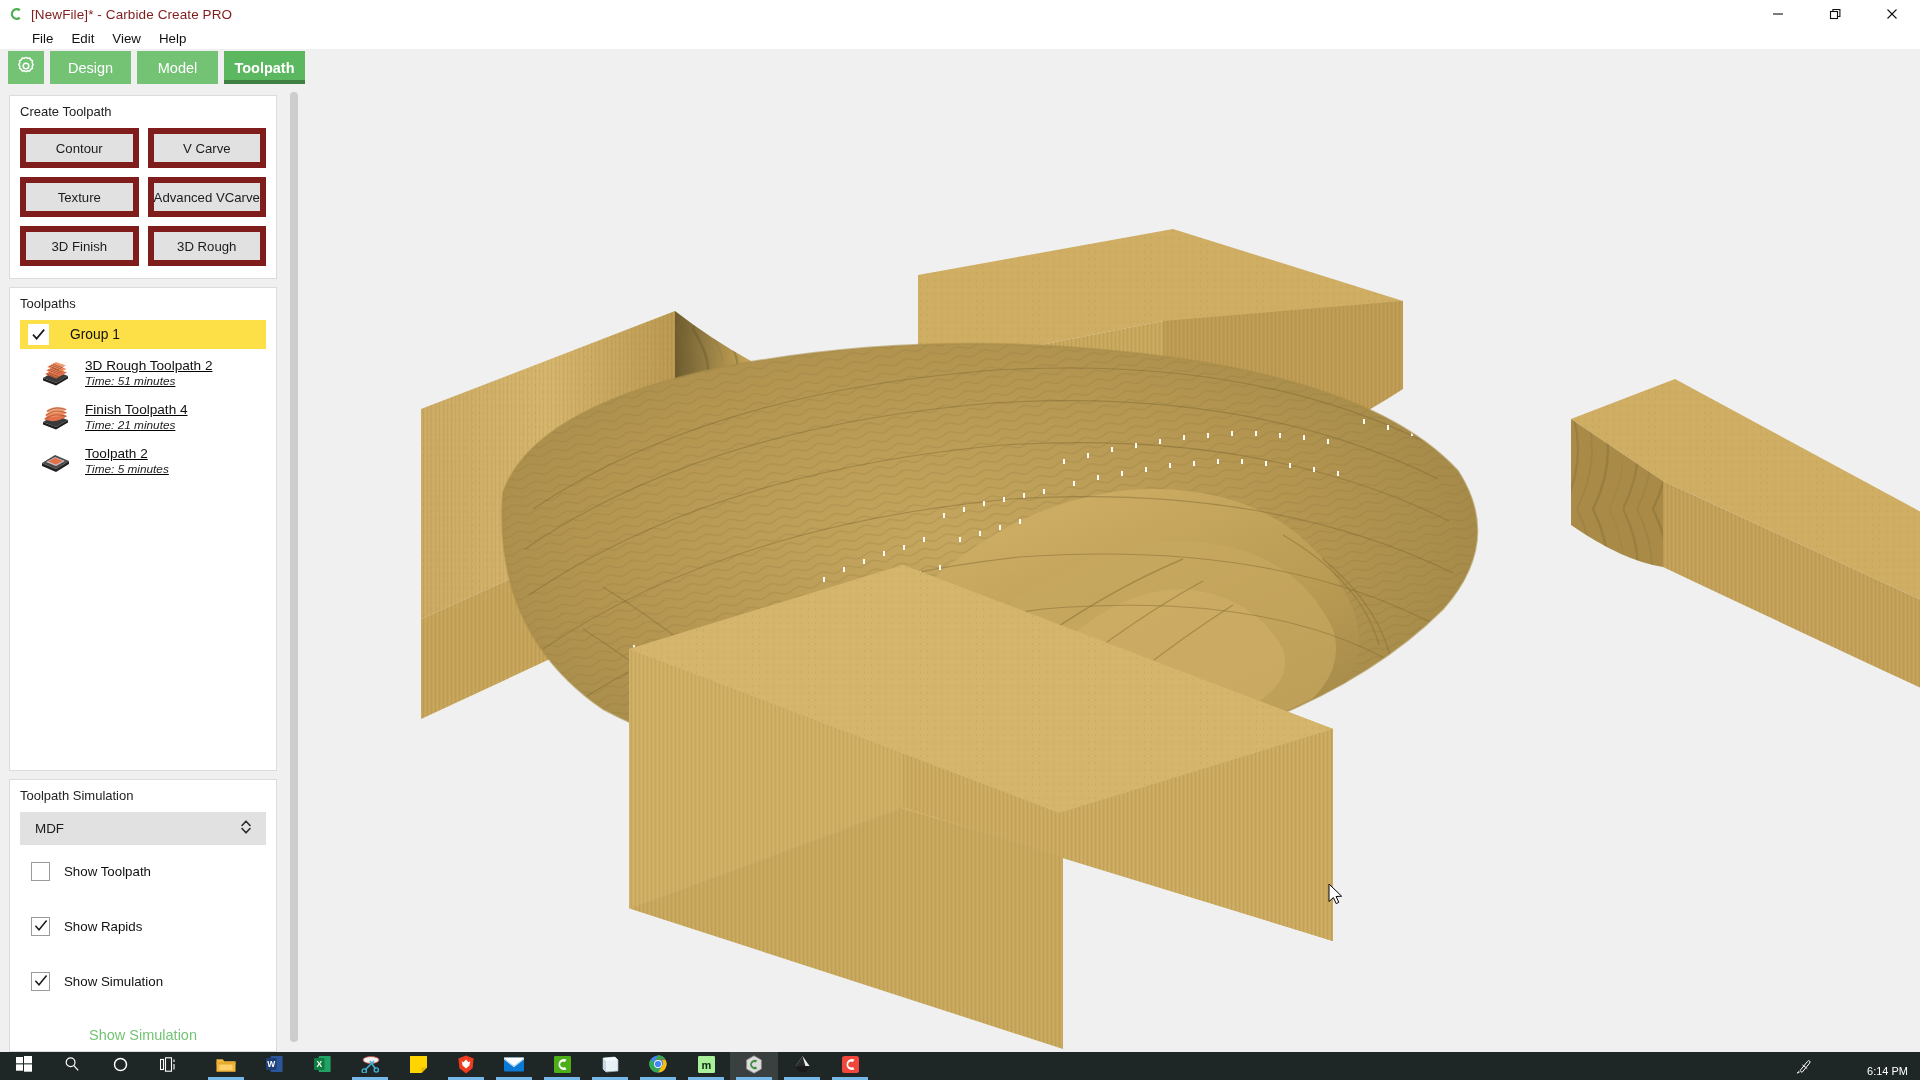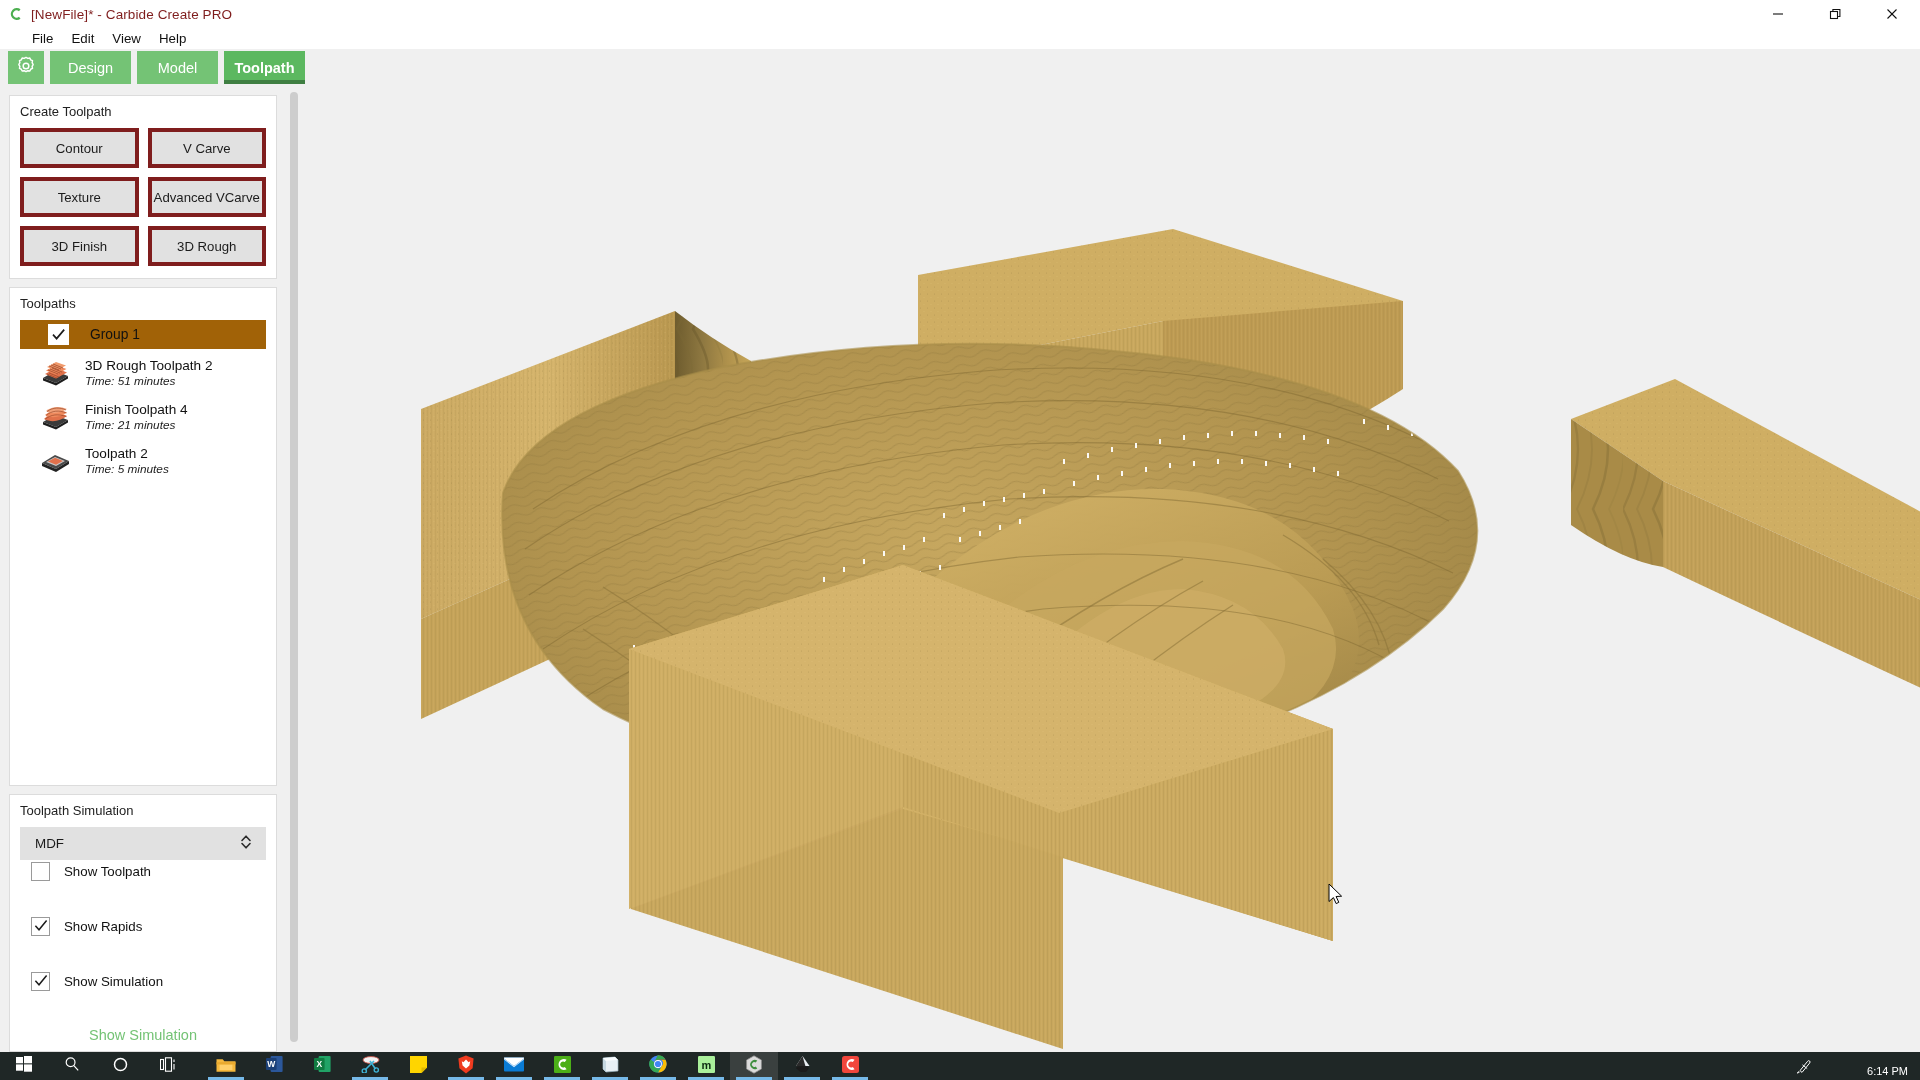"Contour" .tp-btn { border: 4px solid #7f1d1d -> 6px solid #7f1d1d }
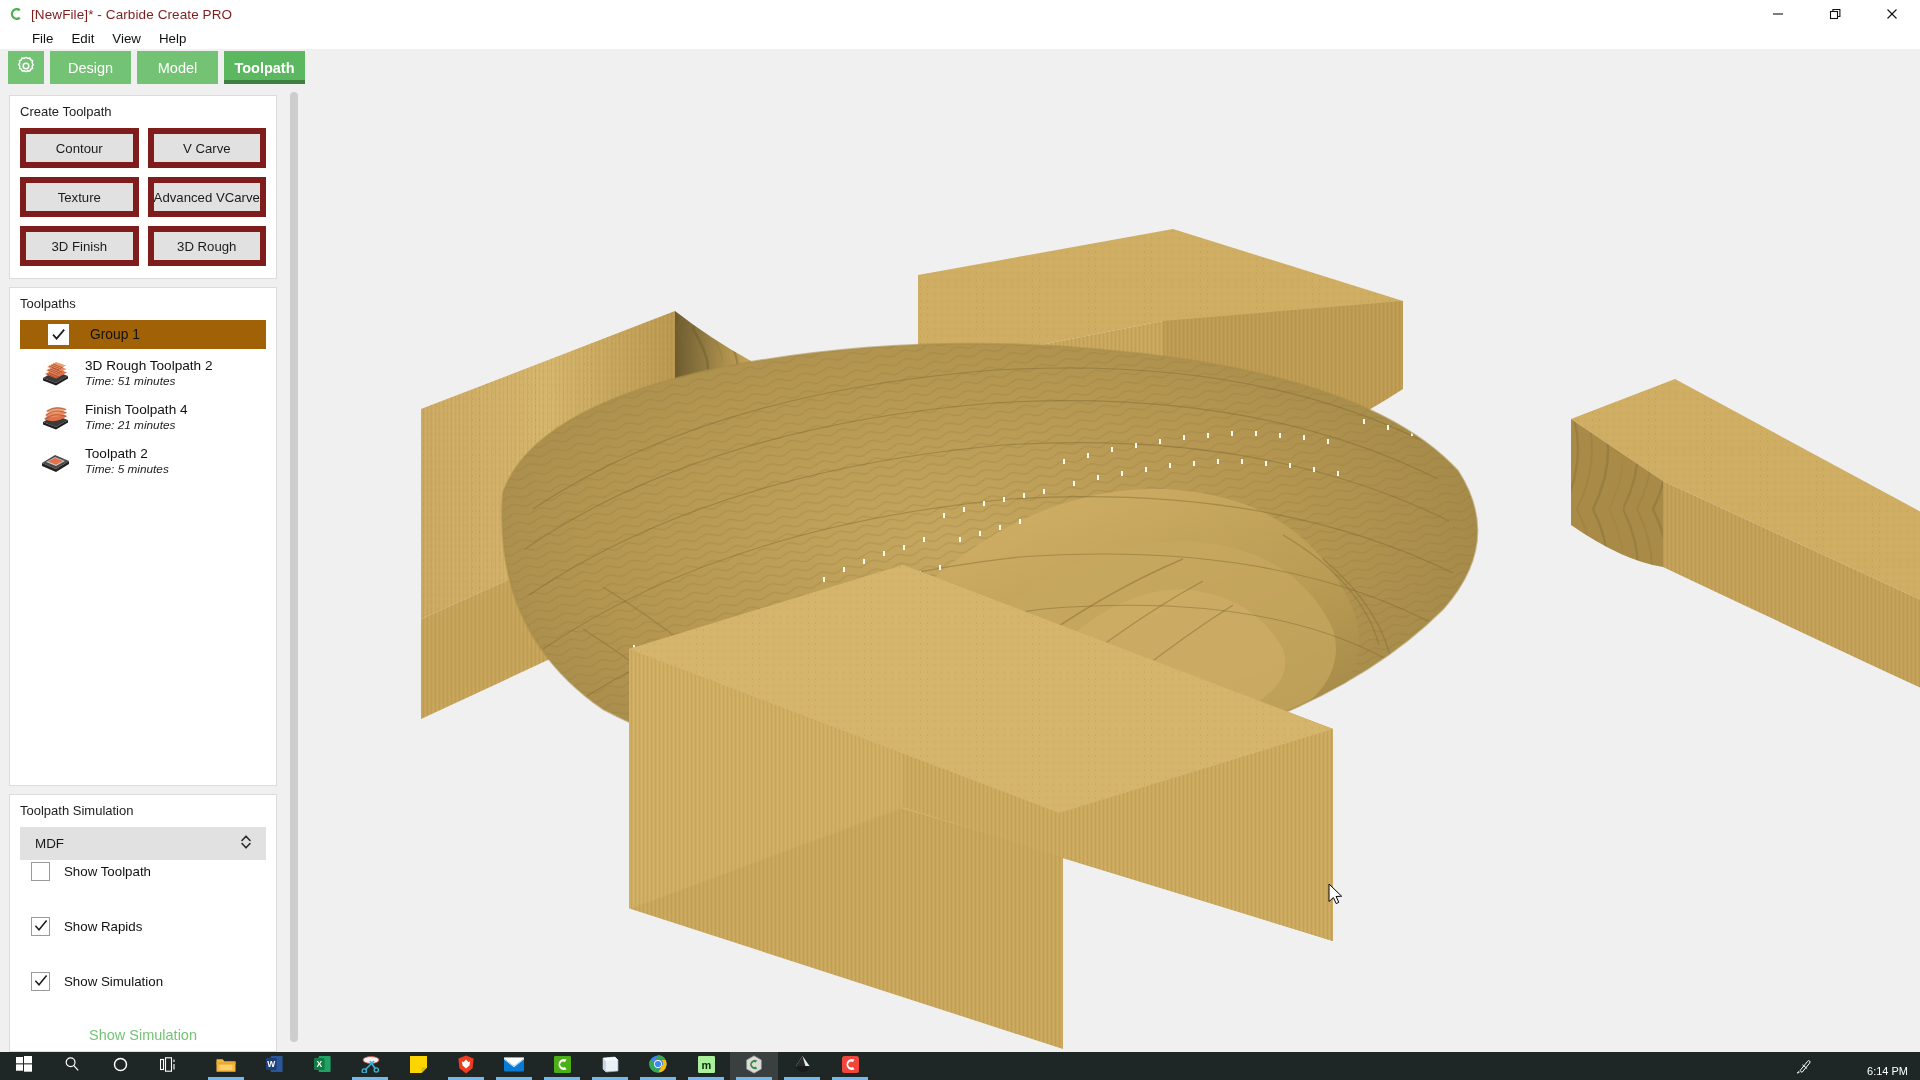"Group 1" .group-row { background: #a16207 -> #fde047; padding-left: 28px -> 8px }
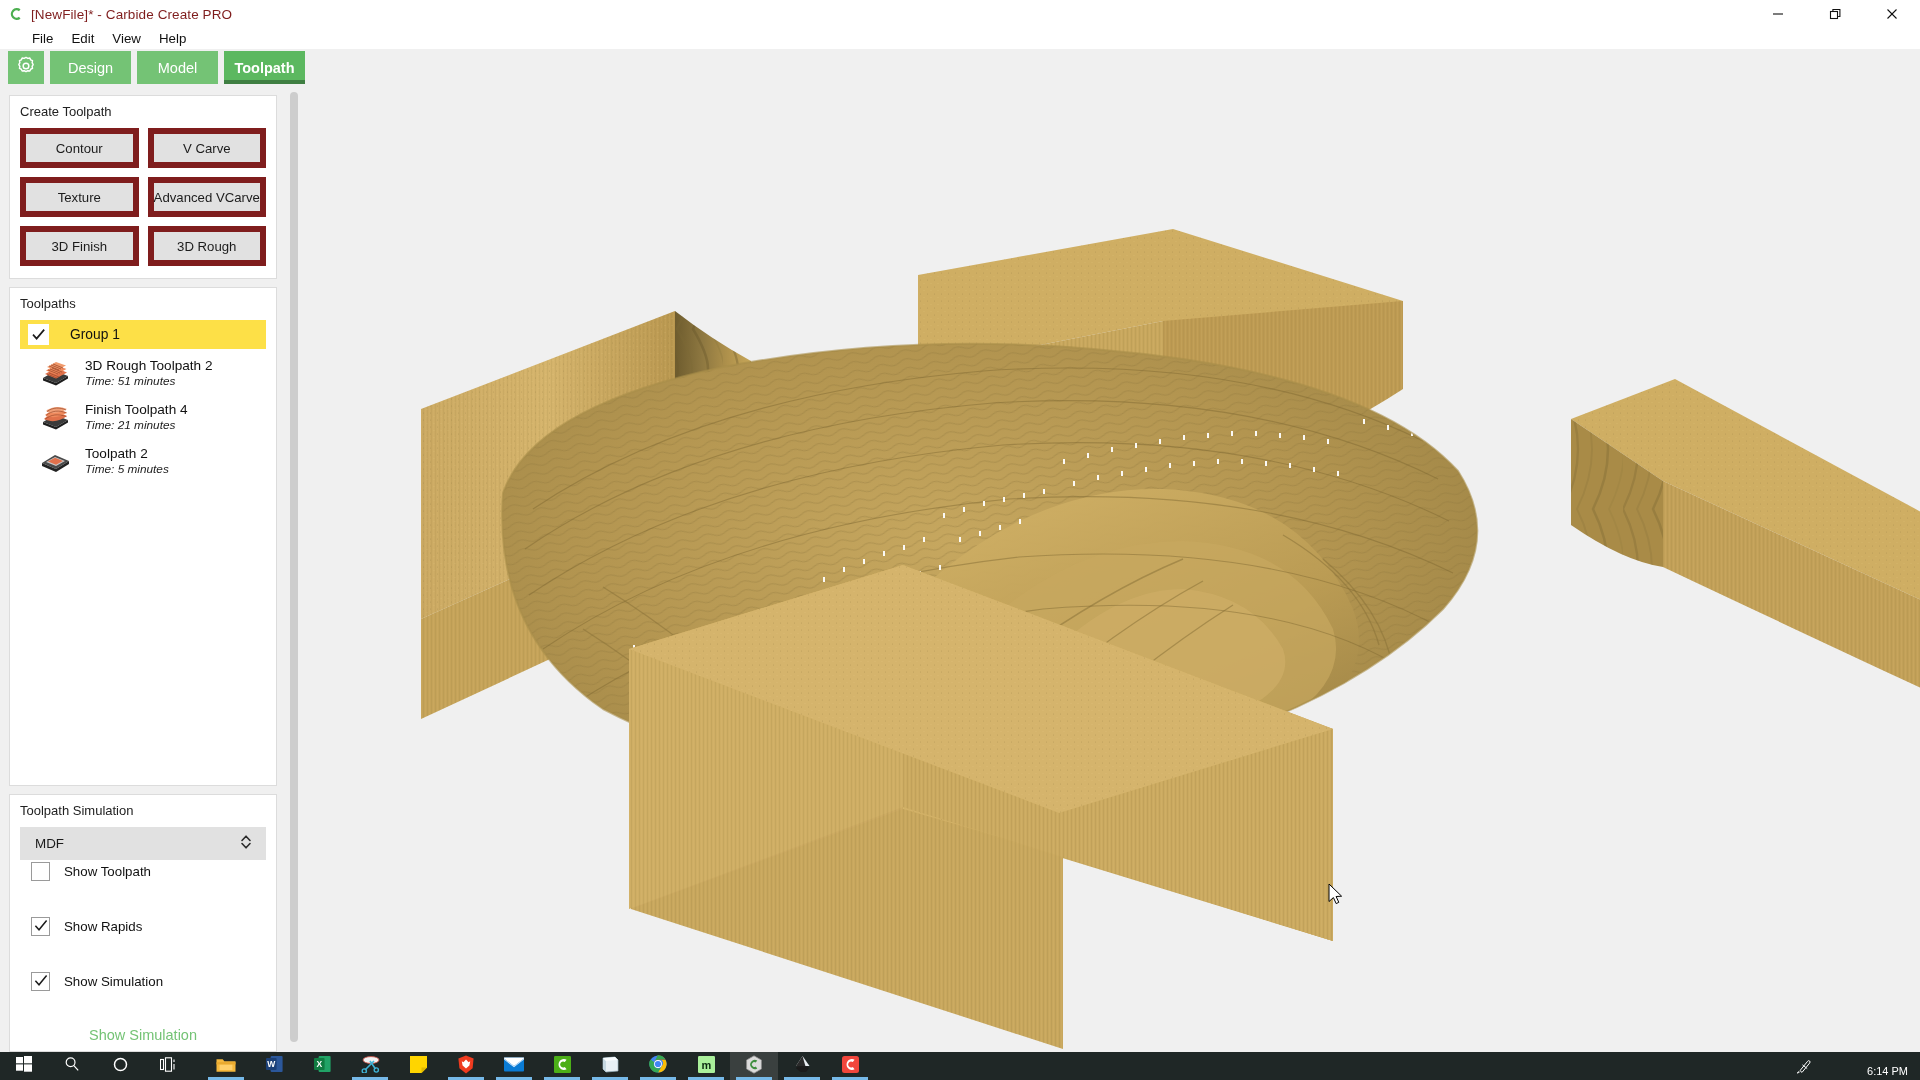"3D Rough Toolpath 2" .tp-row { text-decoration: none -> underline }
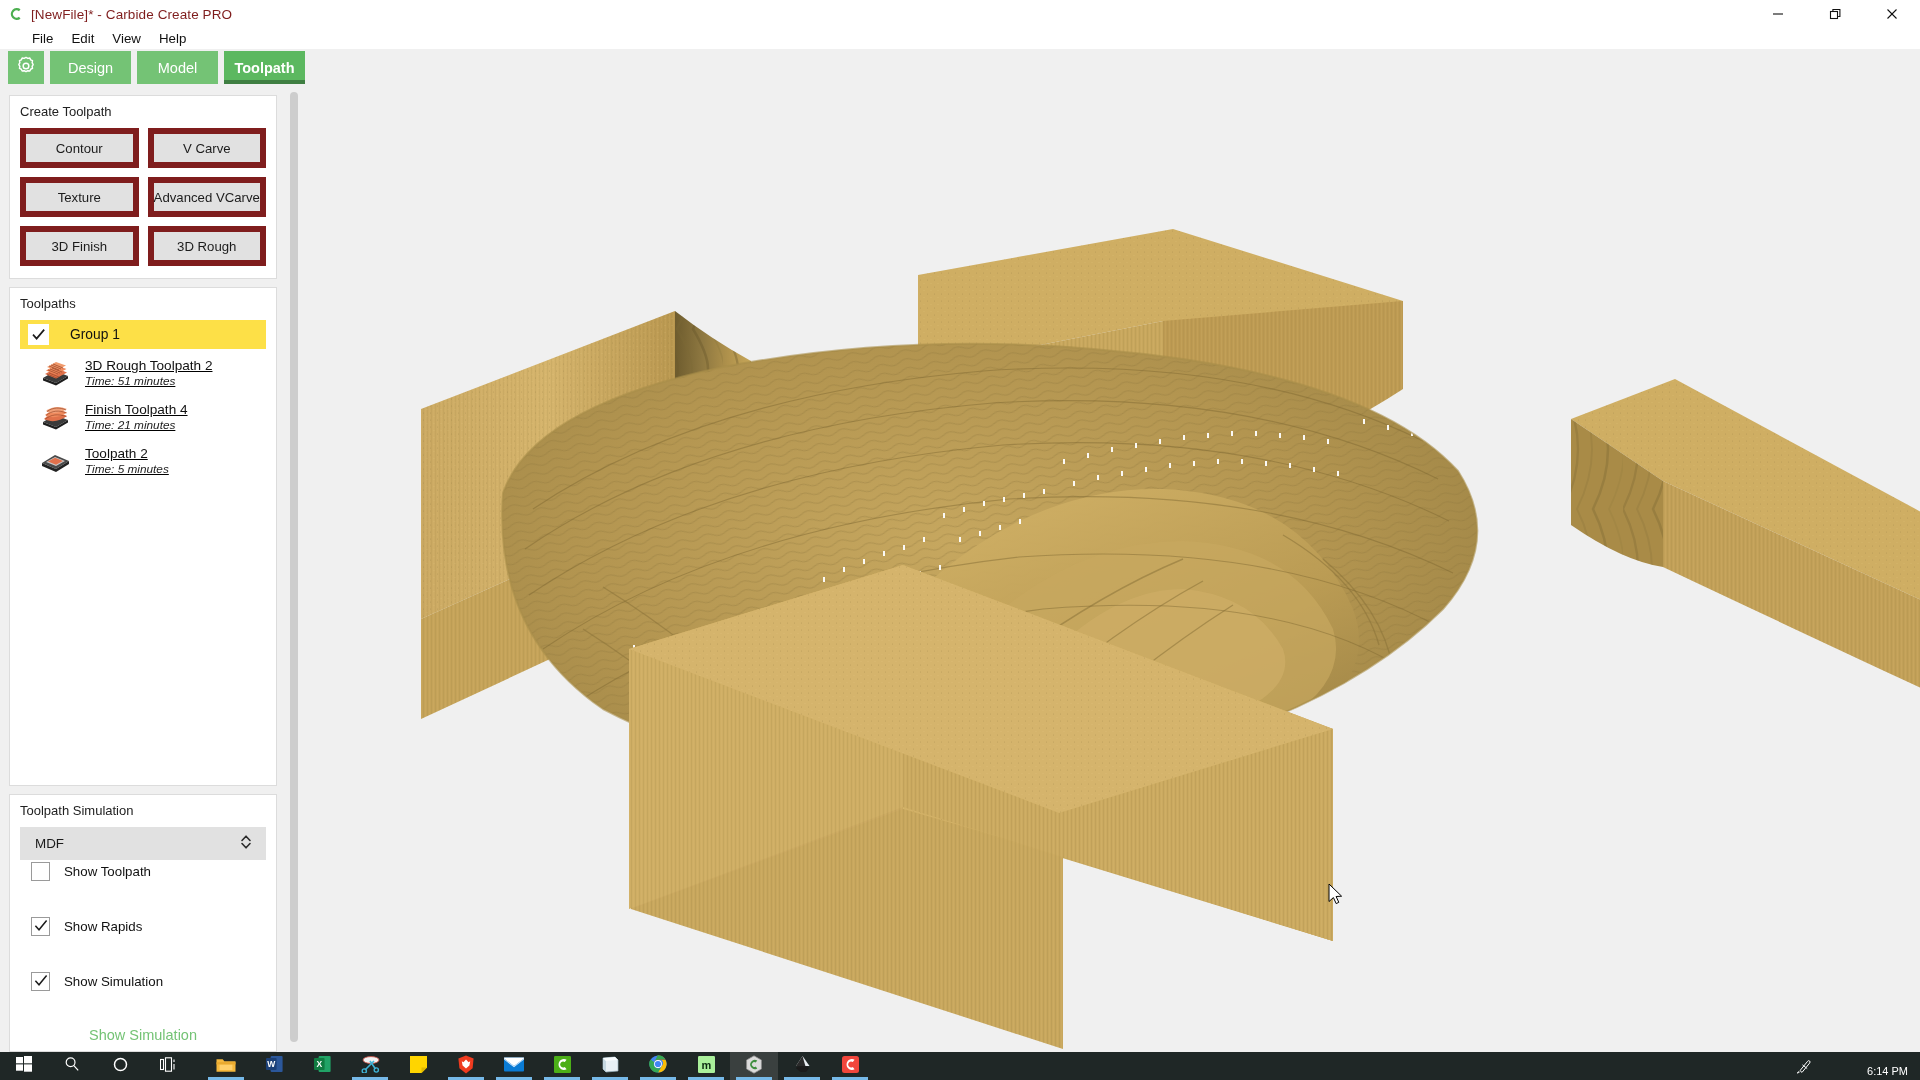"MDF" .combo { margin-bottom: 0 -> 15px }
